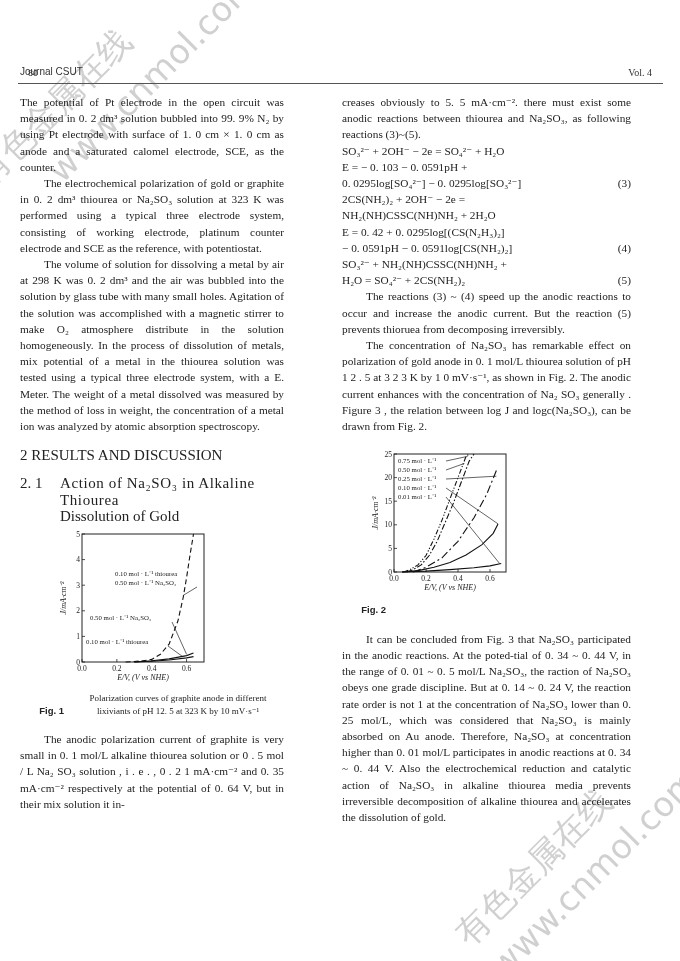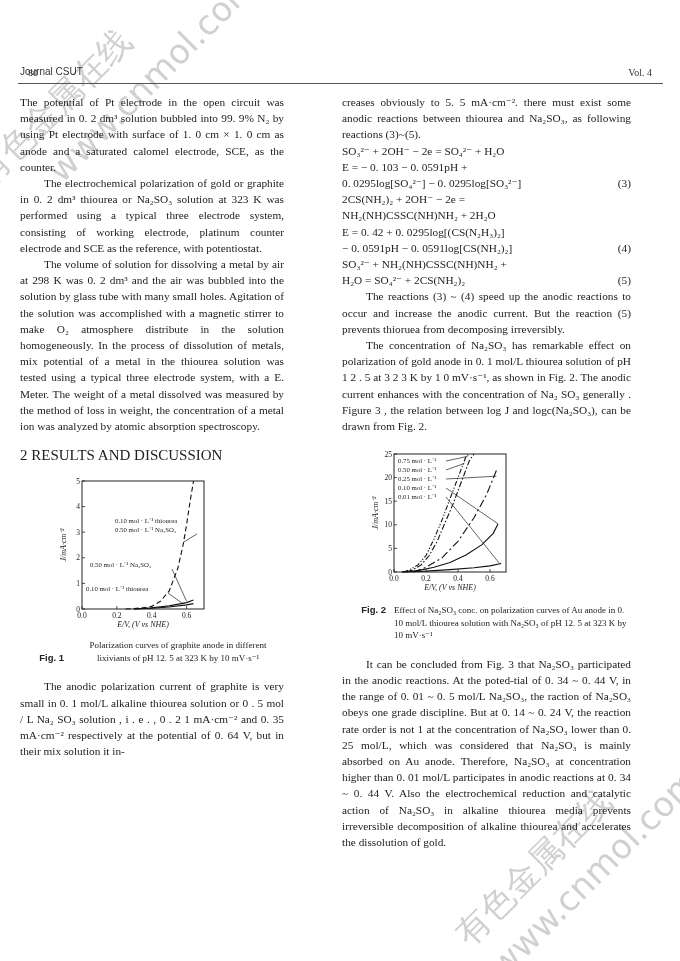"2. 1" div.sec { html: none -> <div> <span>2. 1</span> <span> <span>Action of Na₂SO₃ in Alkaline Thiourea</span> <span>Dissolution of Gold</span> </span> </div> }
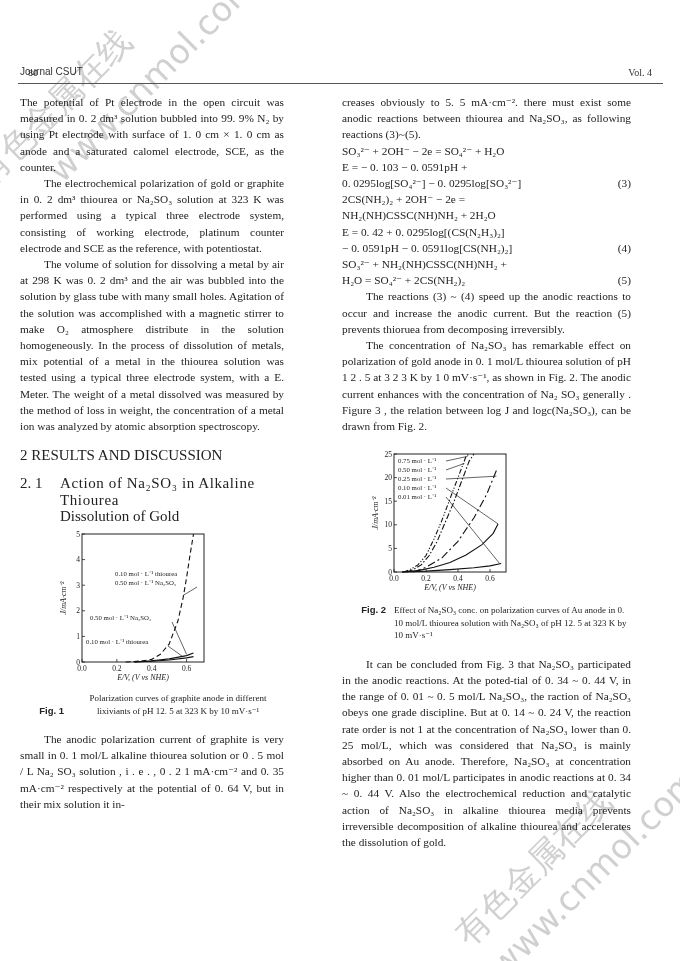"Effect of Na₂SO₃ conc. on" span { html: <span>Effect of Na₂SO₃ conc. on polarization curves of Au anode in 0. 10 mol/L thiourea solution with Na₂SO₃ of pH 12. 5 at 323 K by 10 mV·s⁻¹</span> -> none }
